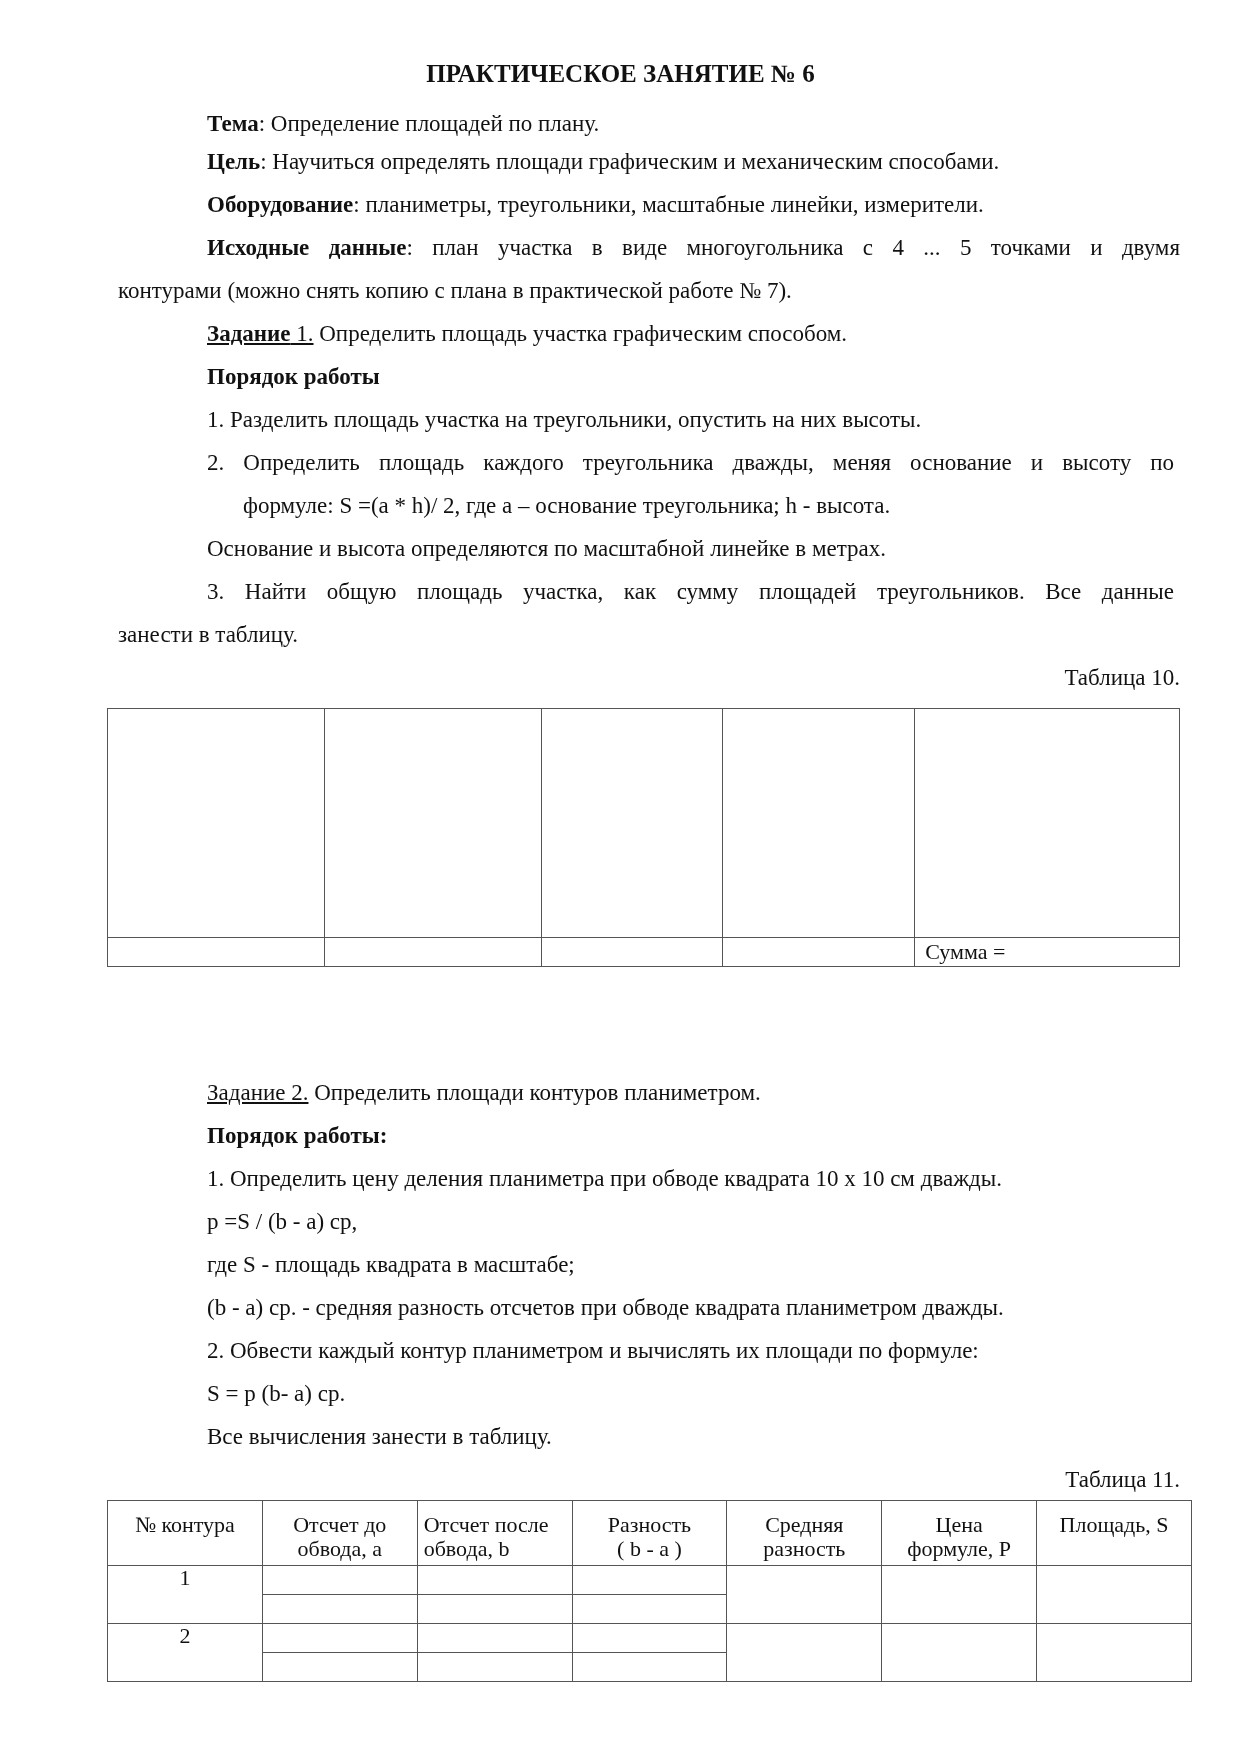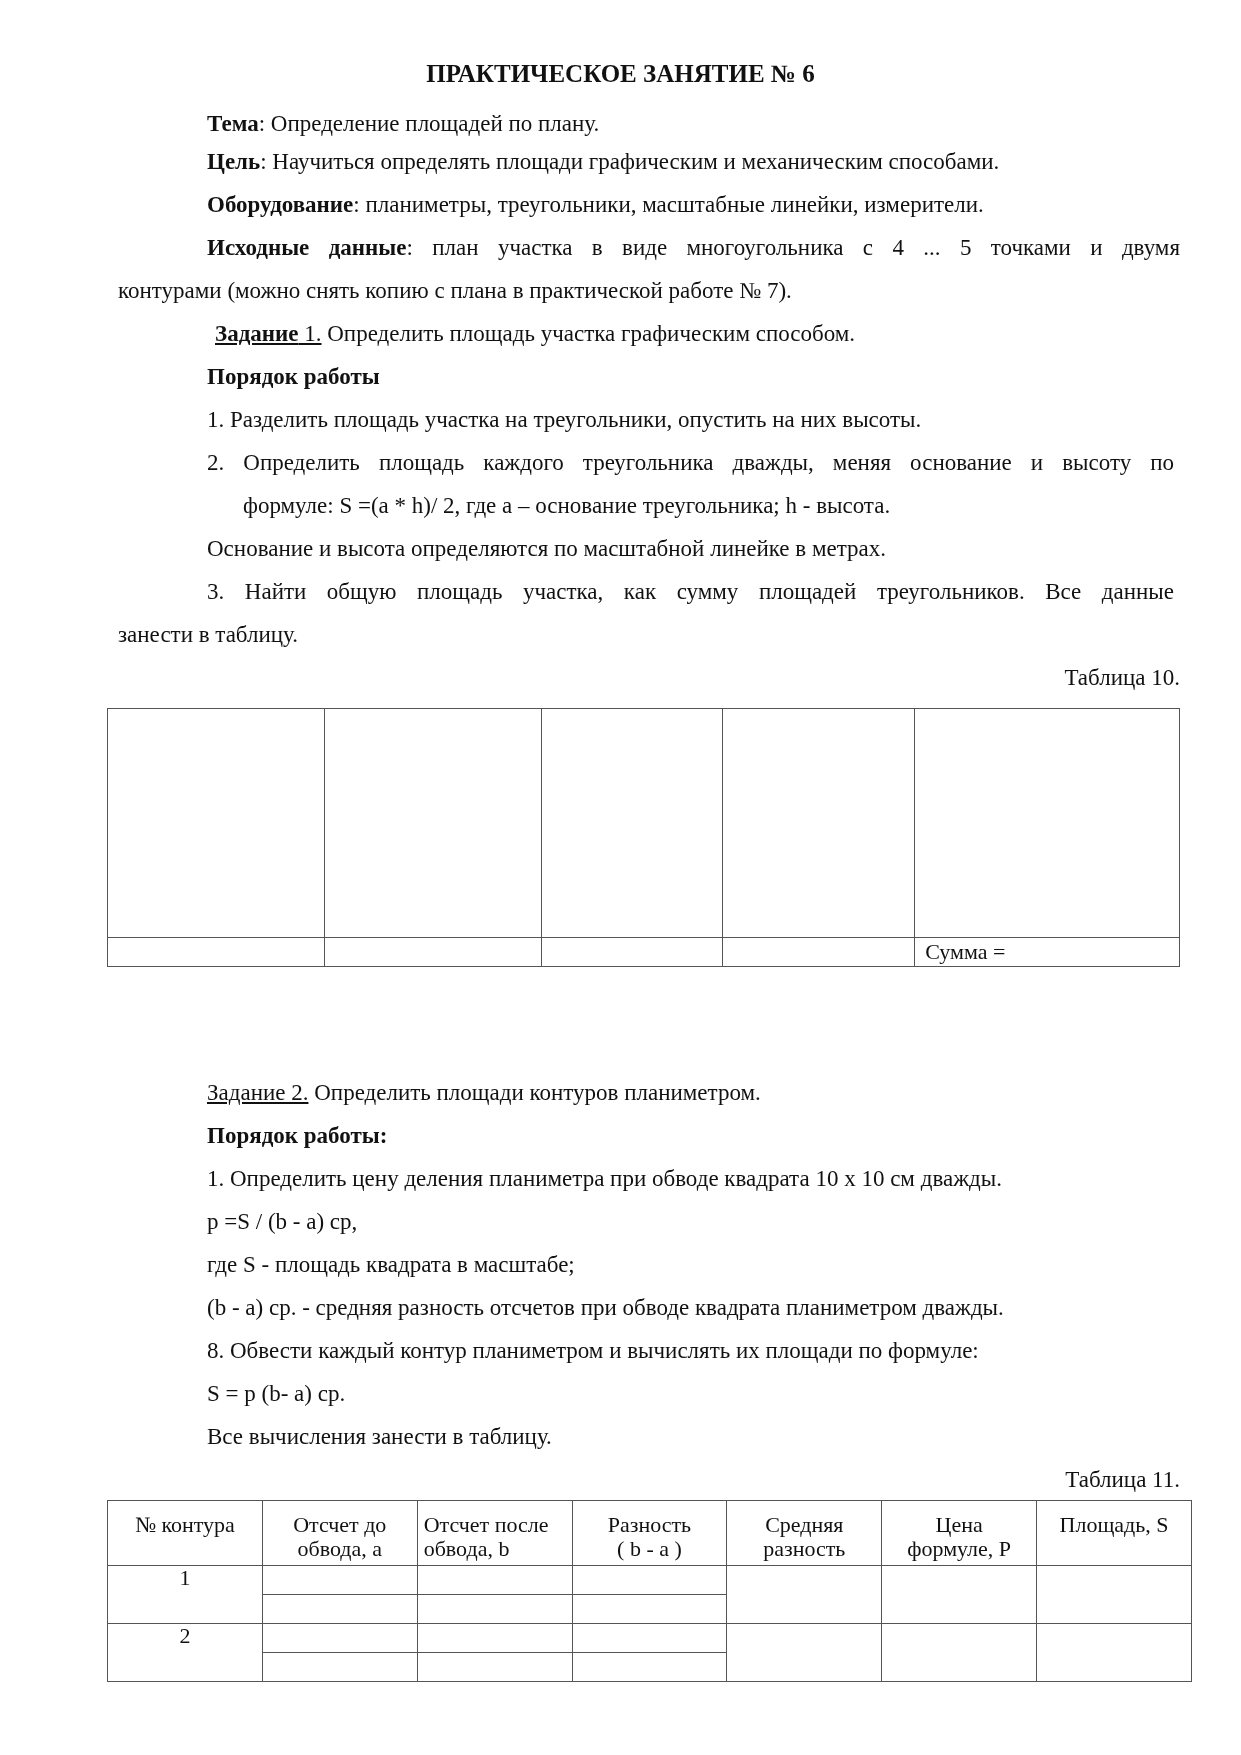"Задание 1. Определить площадь участка" div.line { margin-left: 8px -> none }
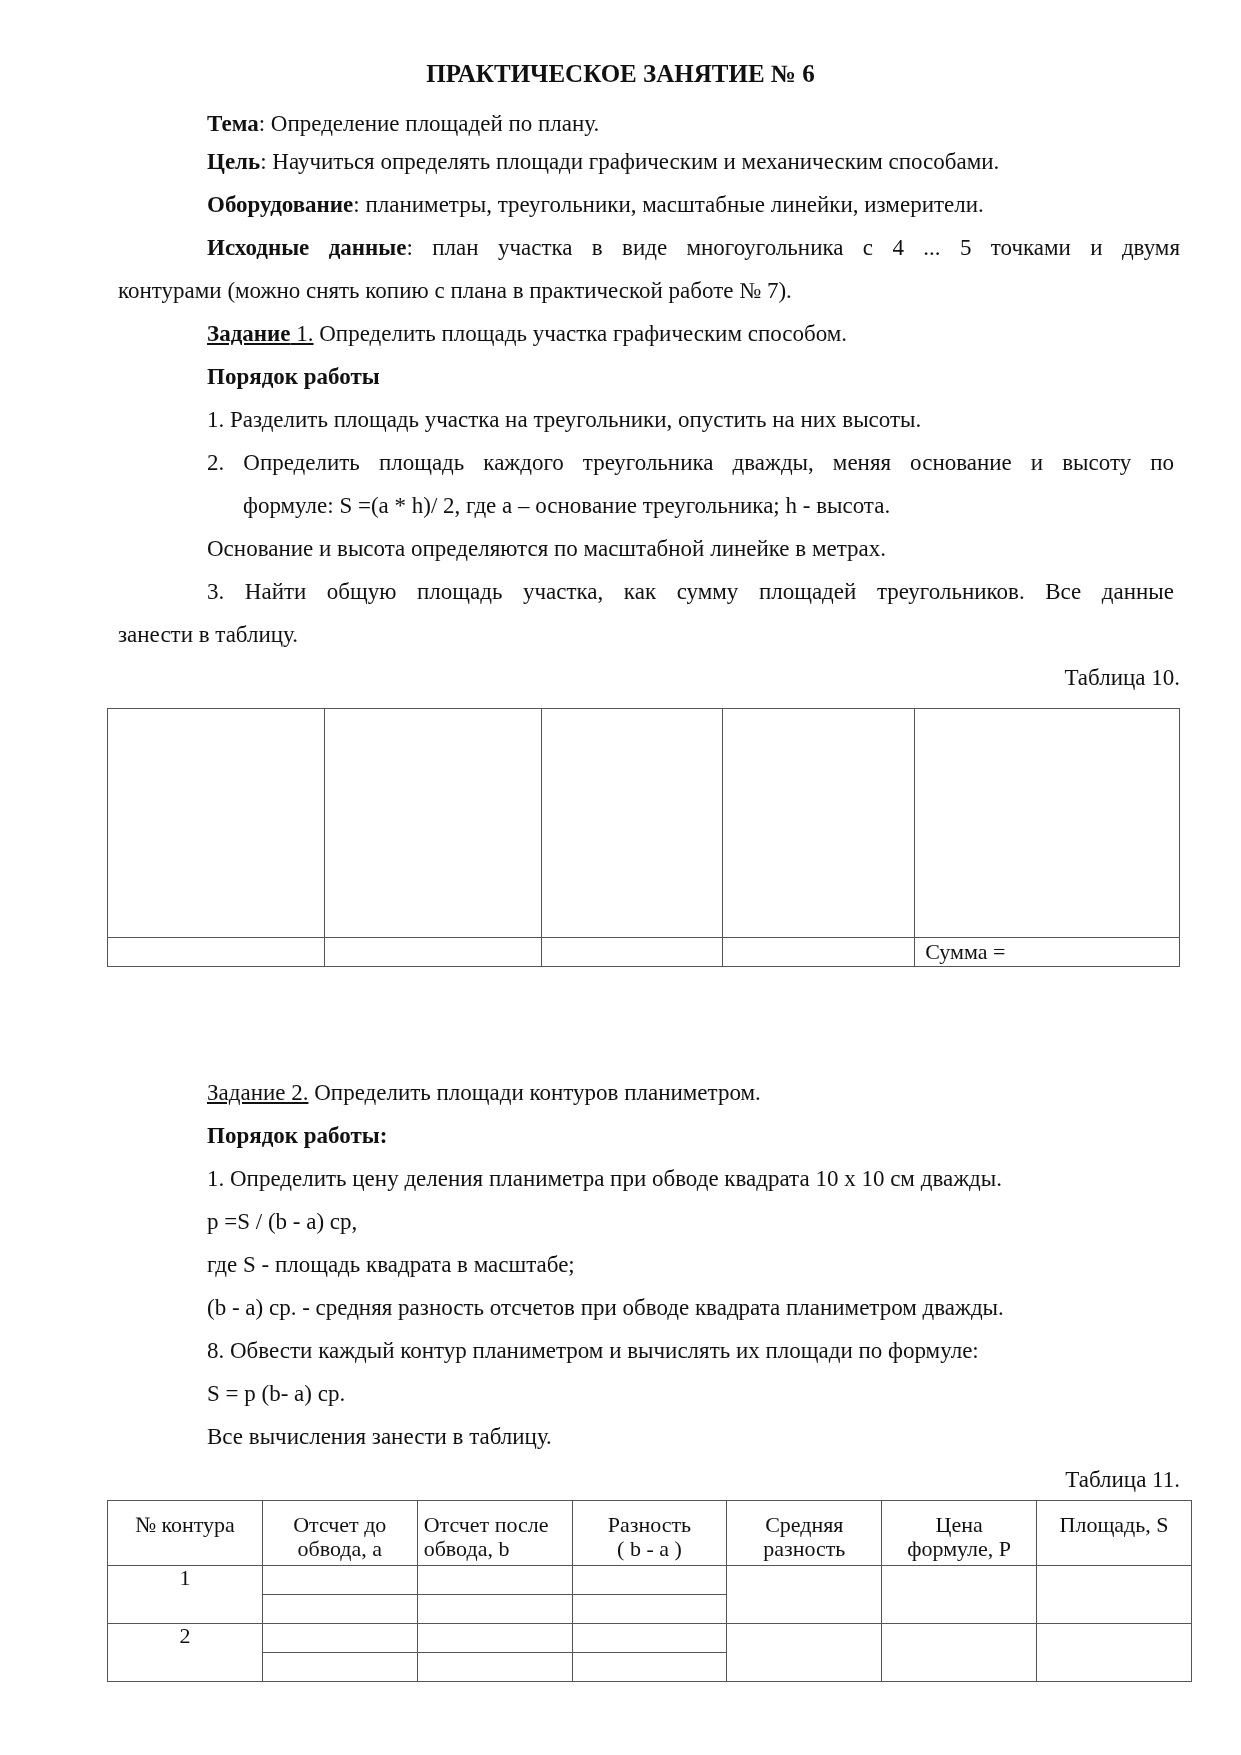"8. Обвести каждый контур планиметром" div.line { text: 8 -> 2 }
